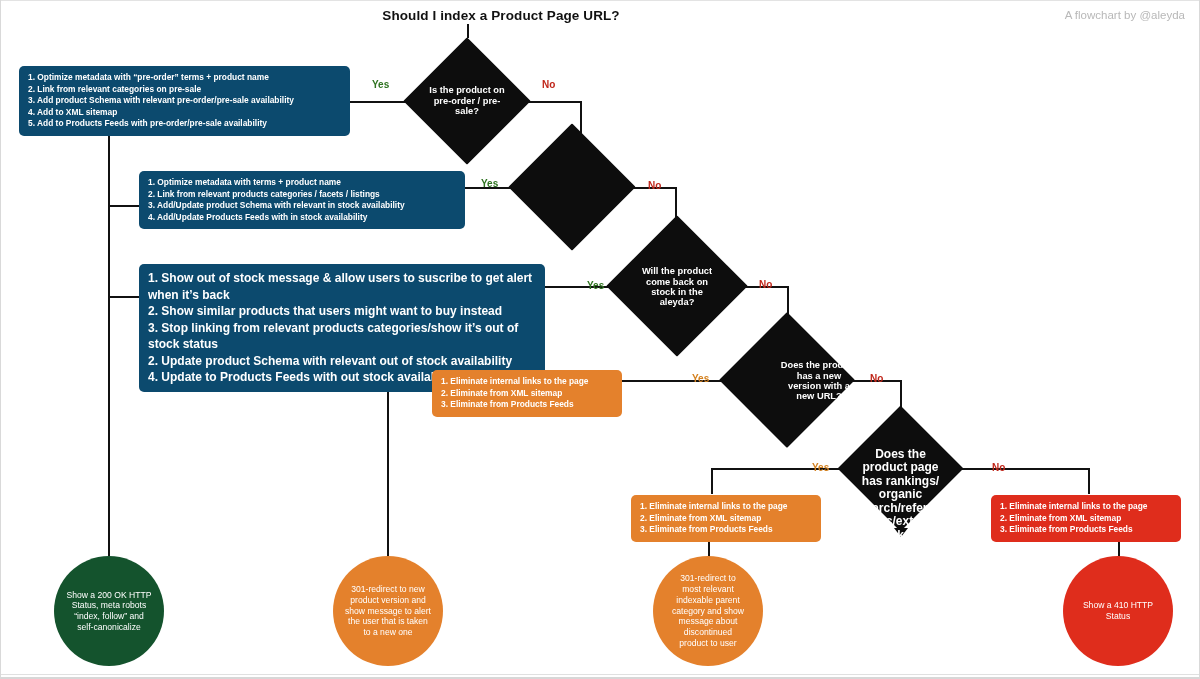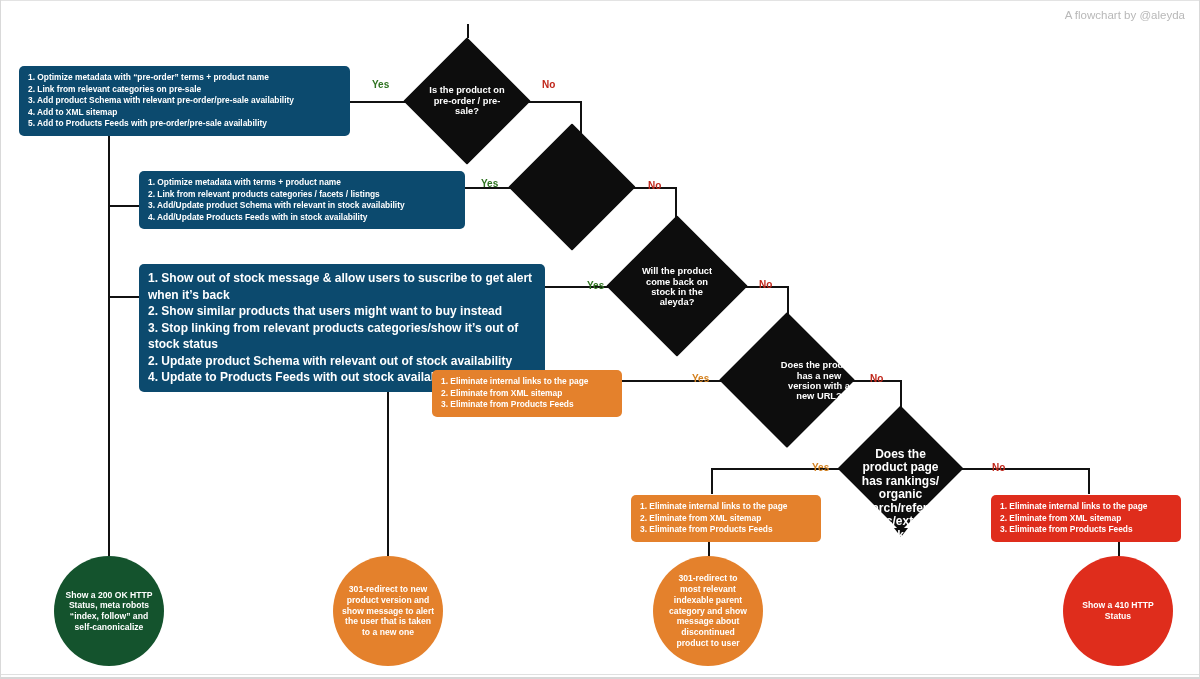"Should I index a Product" div.chart-title { html: none -> <div>Should I index a Product Page URL?</div> }
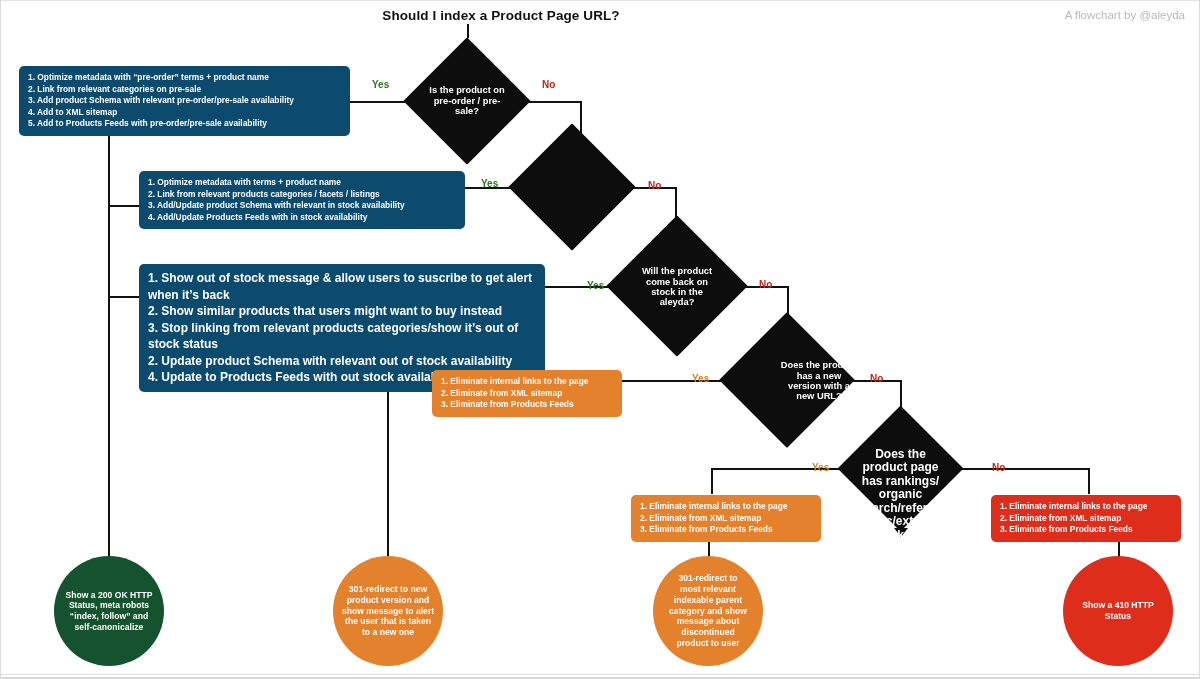"301-redirect to" .circle { font-weight: bold -> normal }
